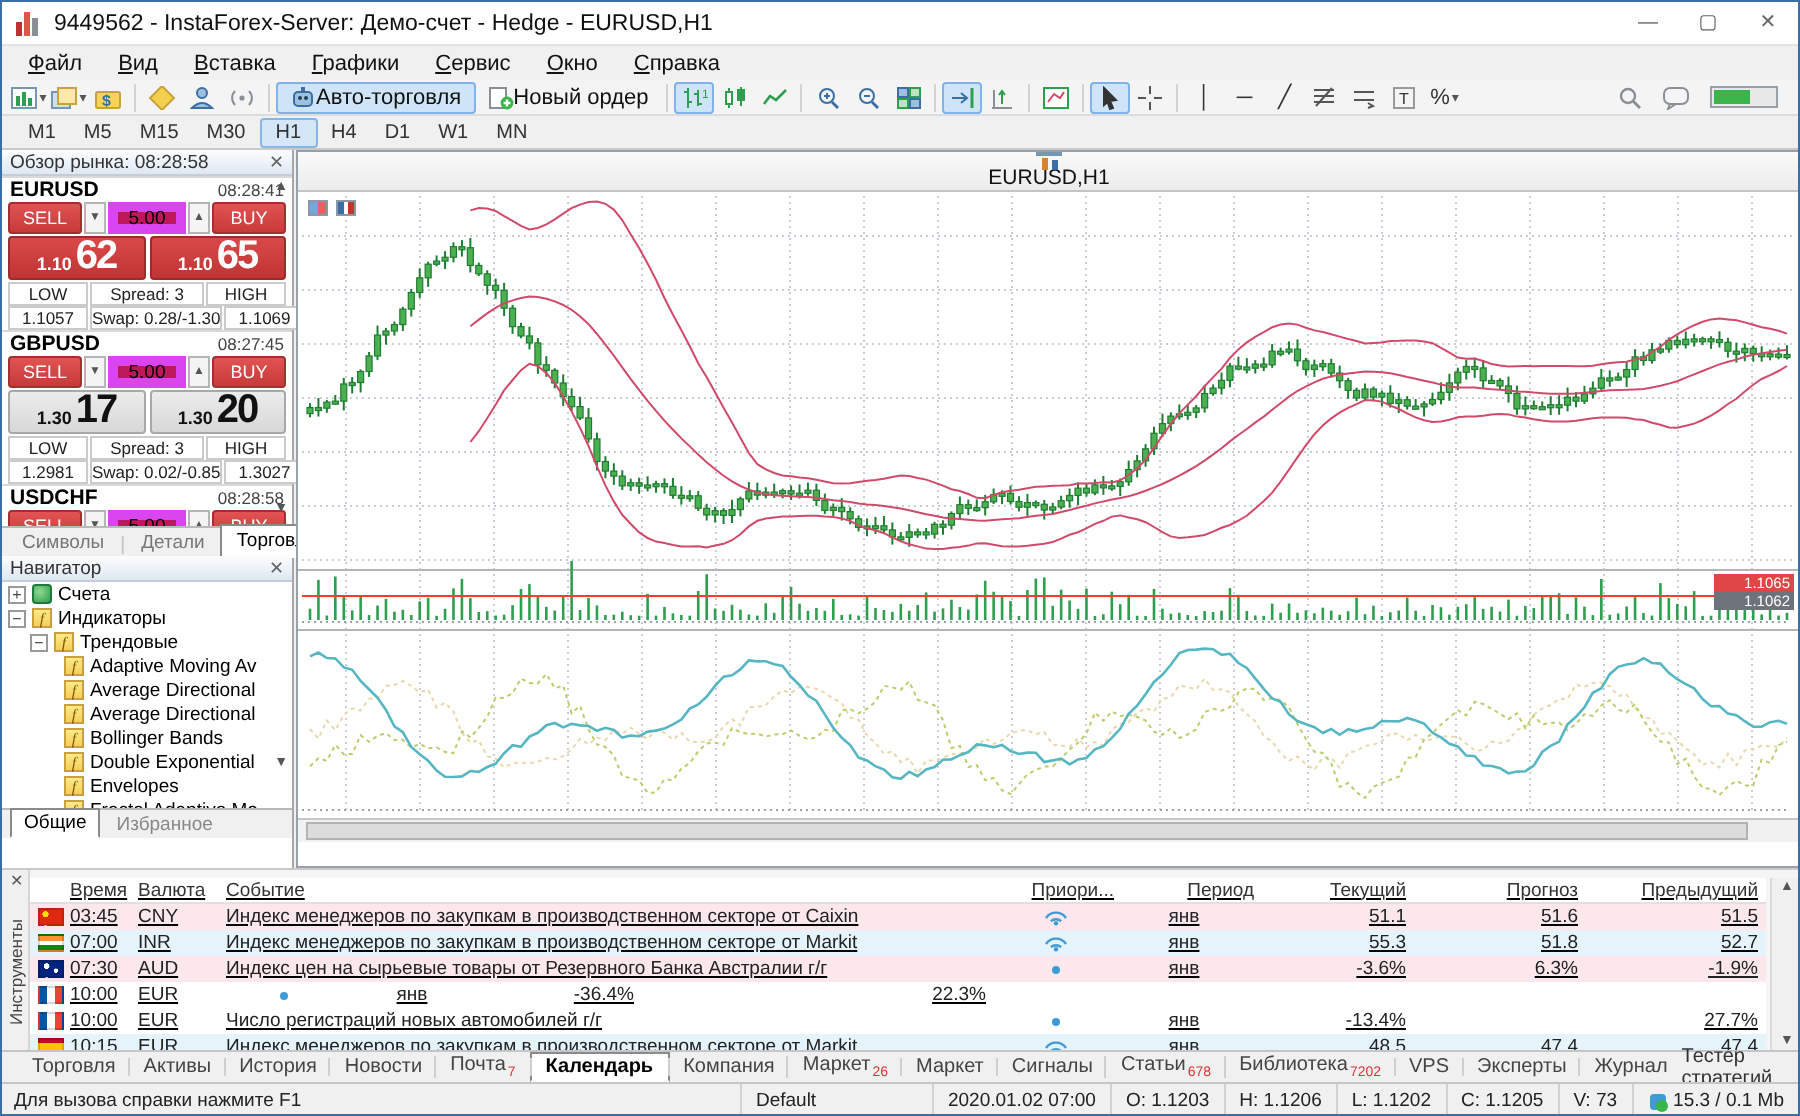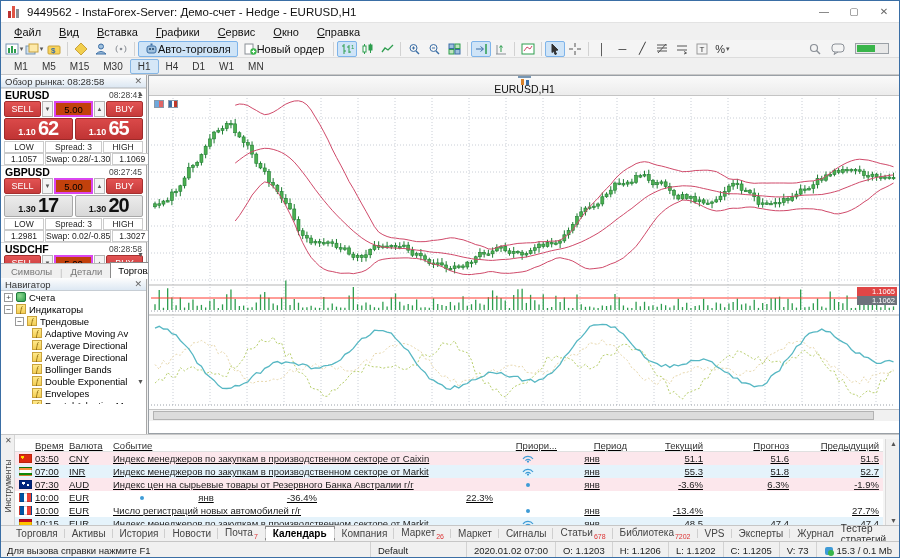"5.00" .stepval { background: #c2410c -> #be185d; border: 2px solid #d946ef -> 5px solid #d946ef }
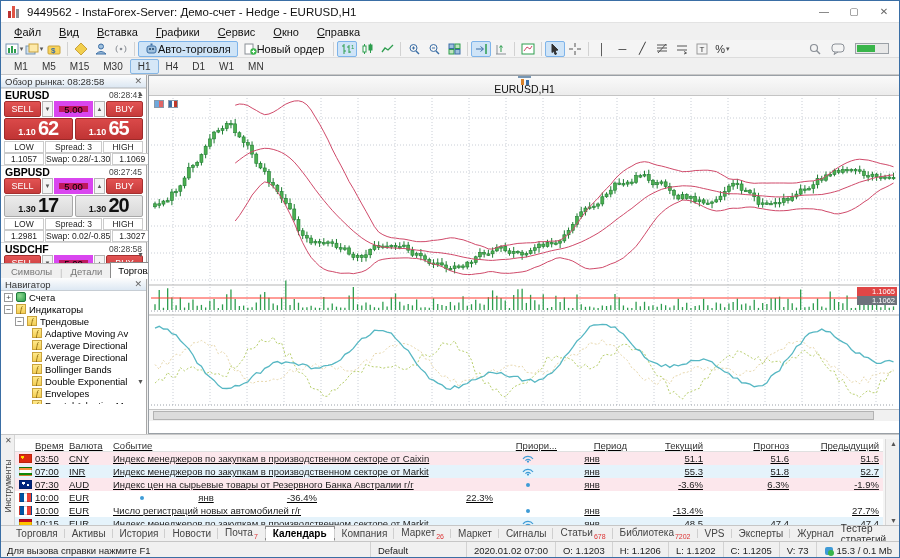"Общие" div.navtabs { html: none -> <div> <span>Общие</span> <span>Избранное</span> </div> }
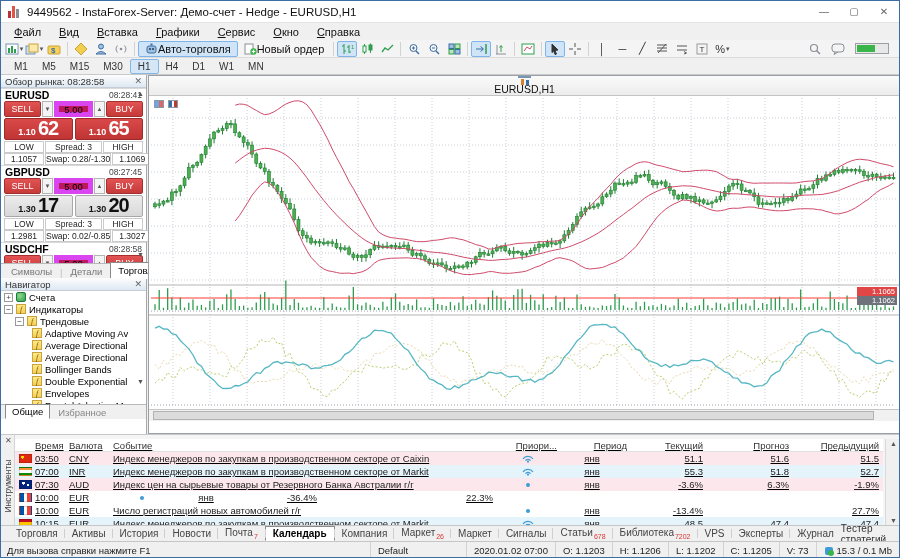"03:50" span.ctime { text: 03:50 -> 03:45 }
